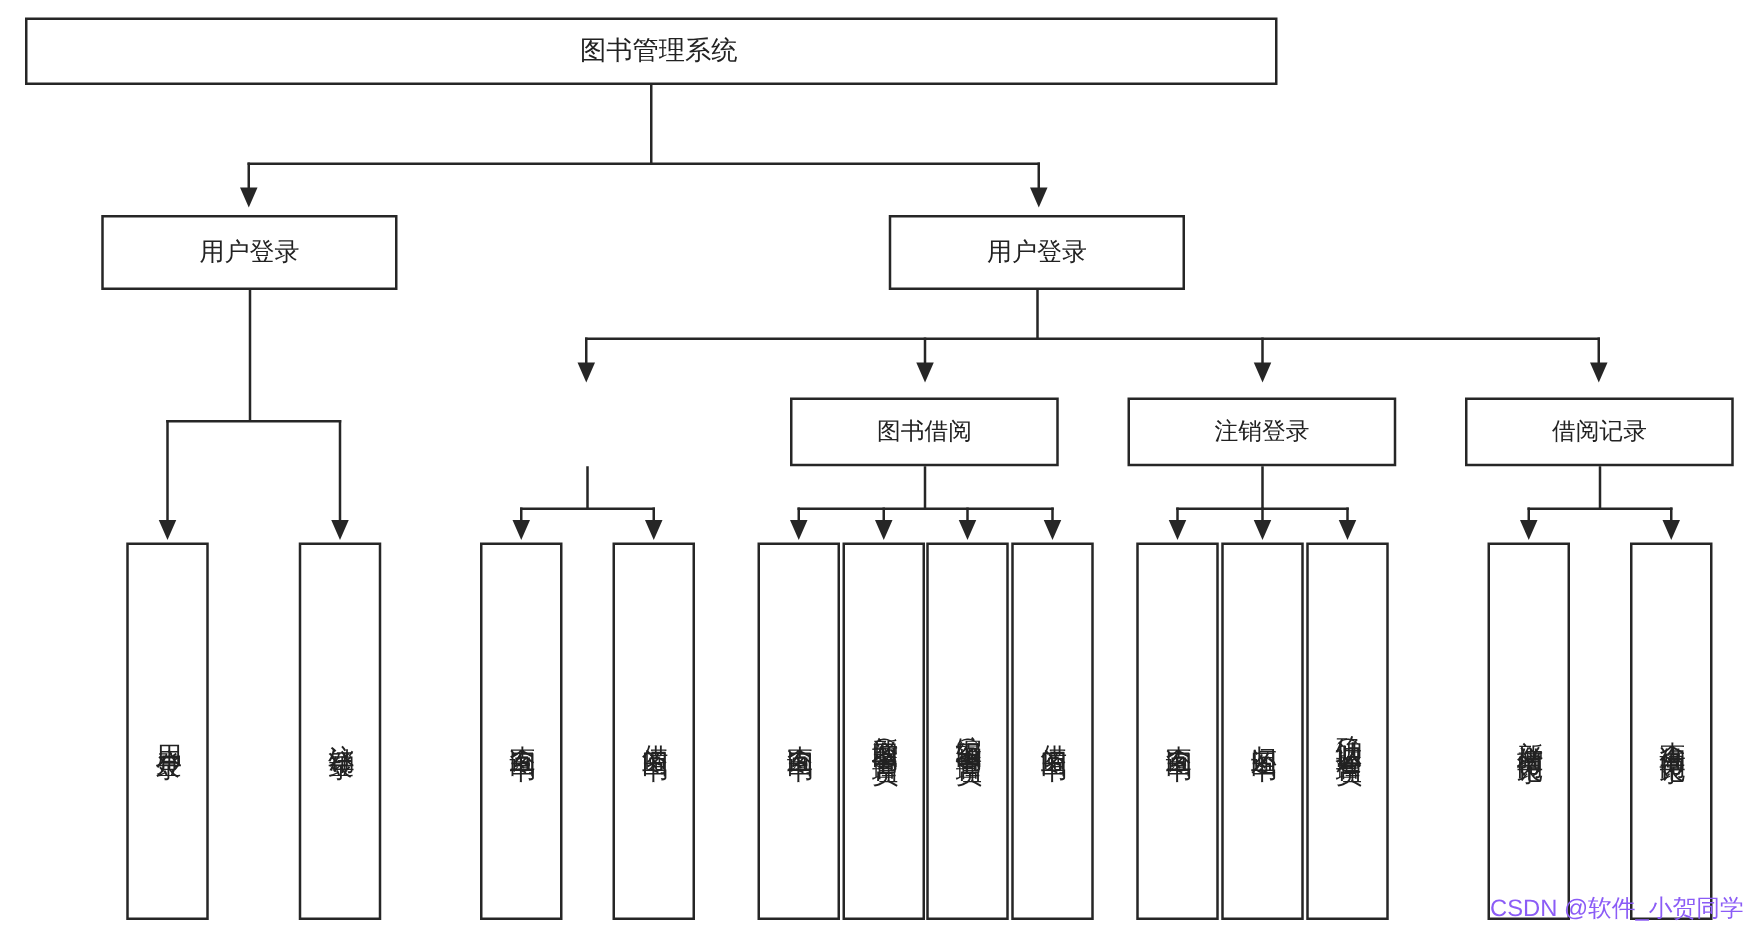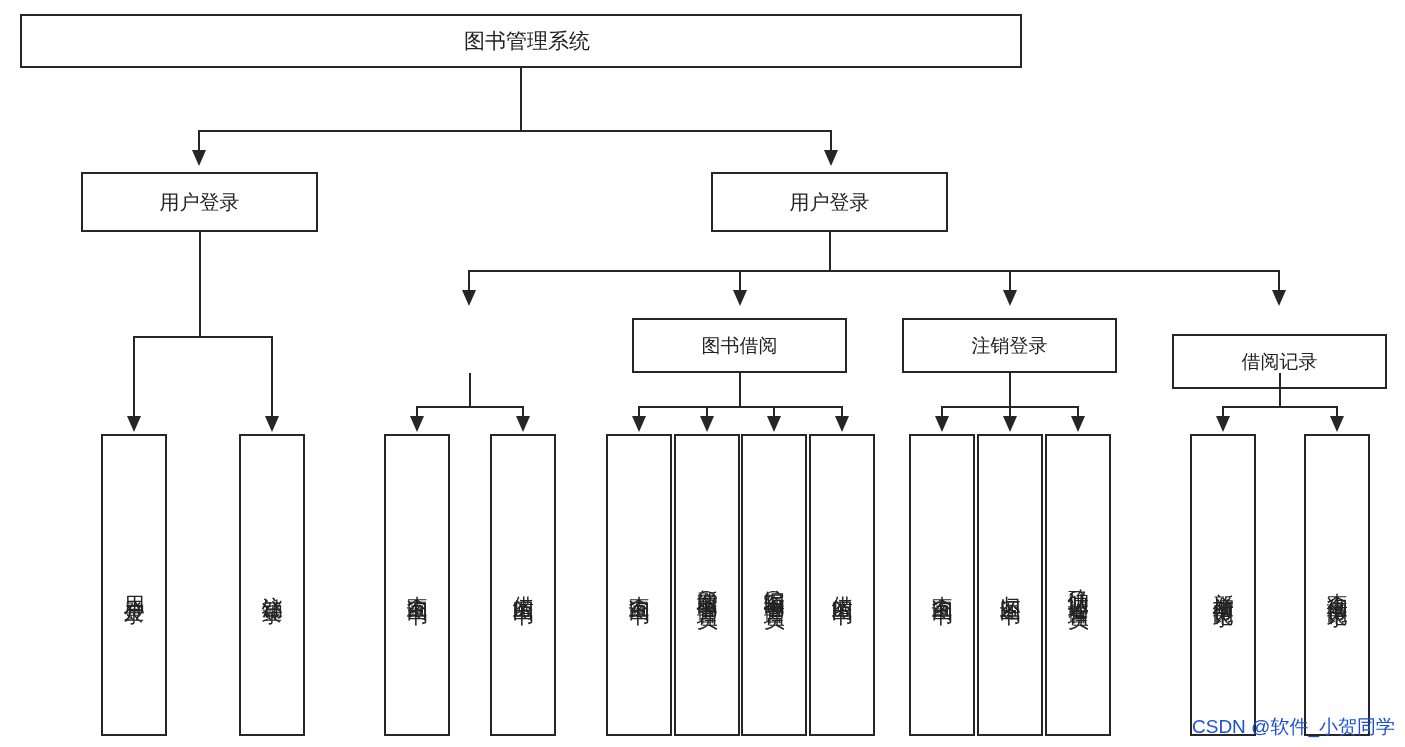"借阅记录" div.node { top: 334px -> 318px }
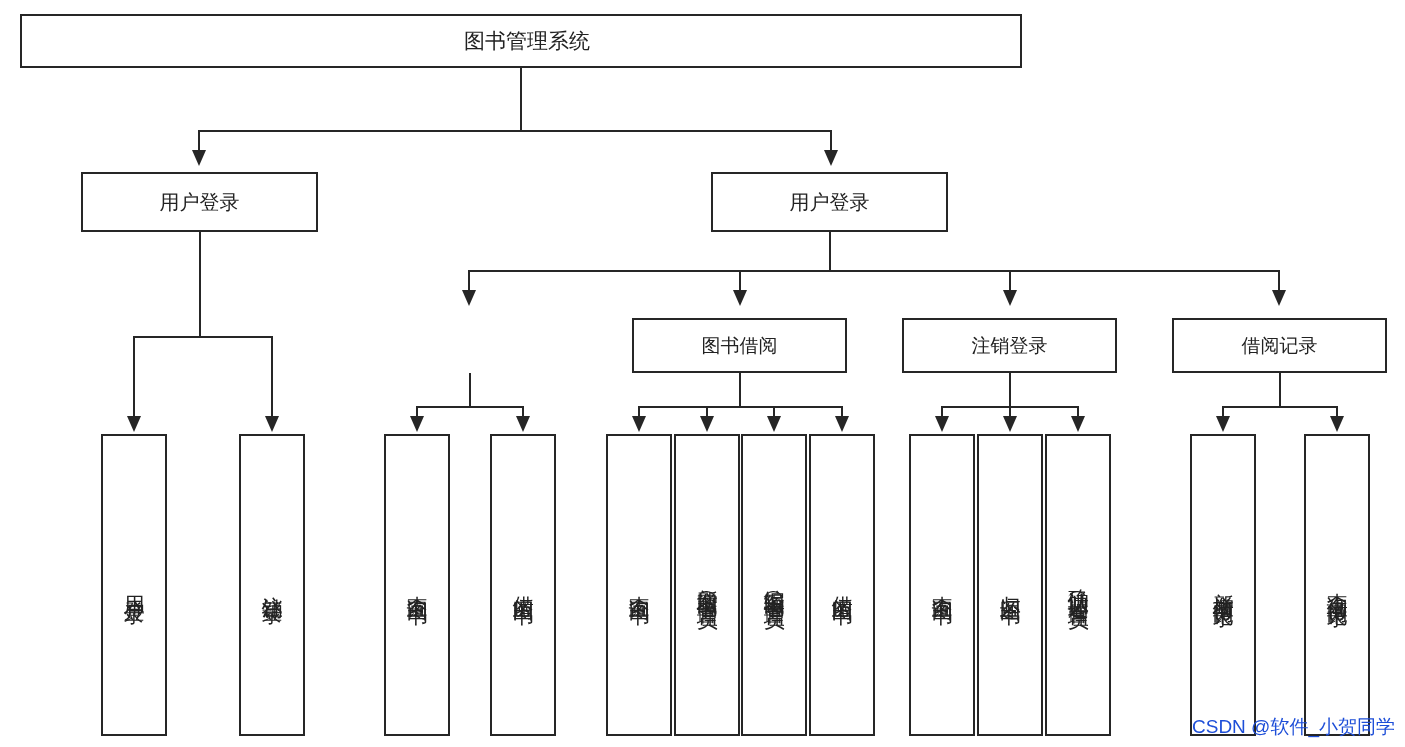"CSDN @软件_小贺同学" #watermark { color: #1d4ed8 -> #8b5cf6 }
